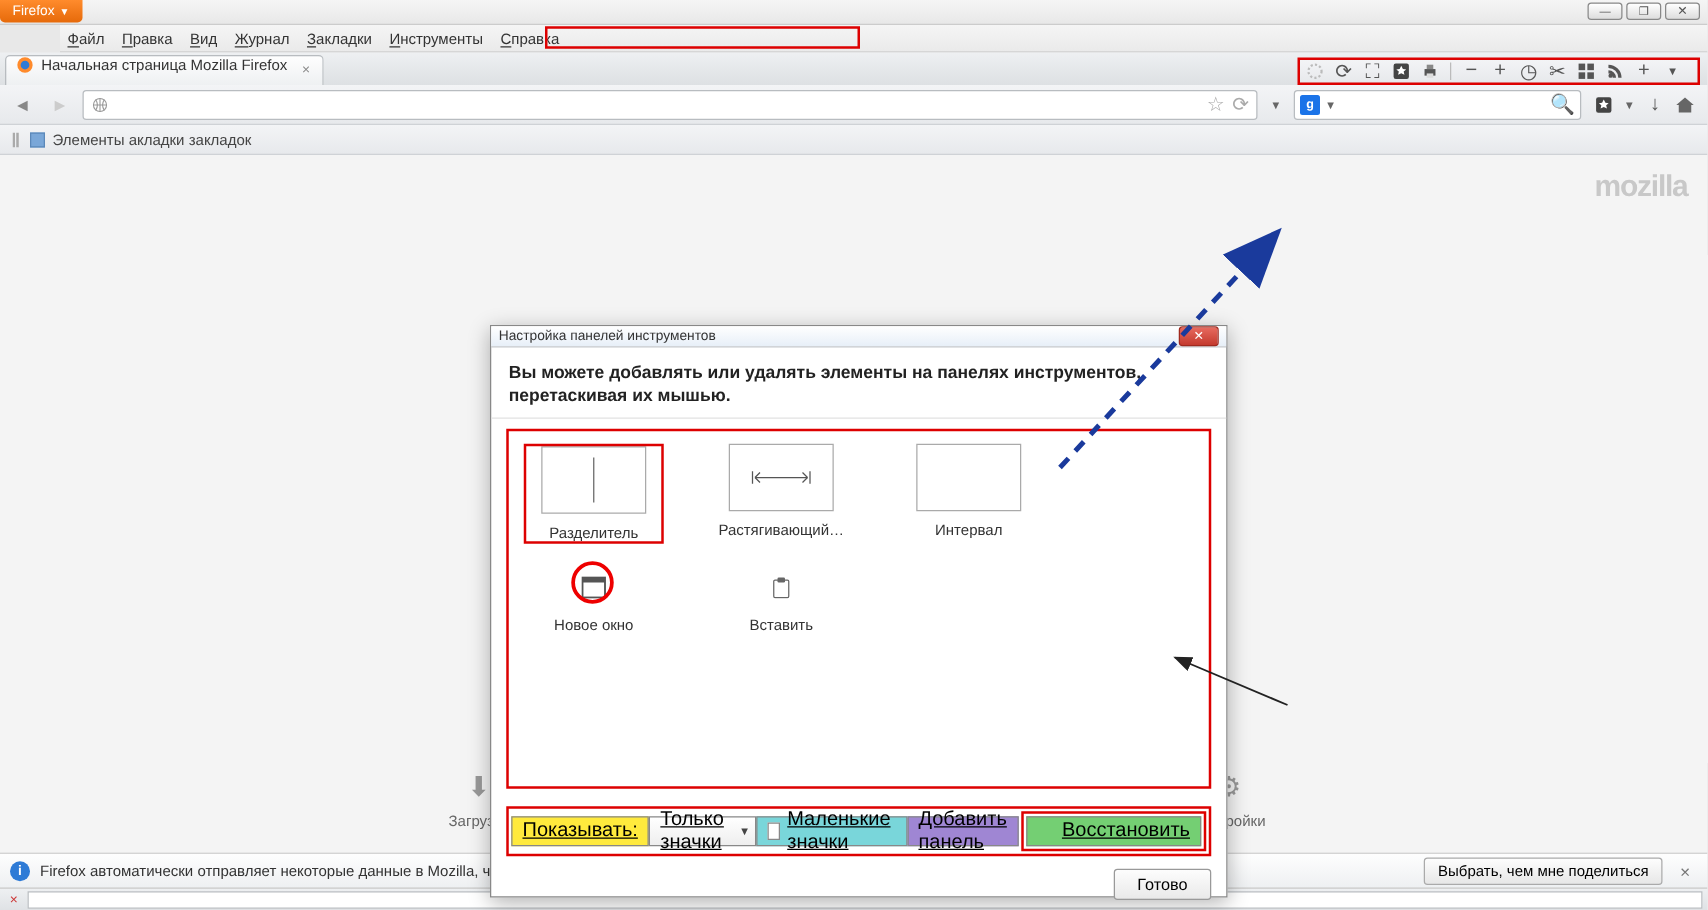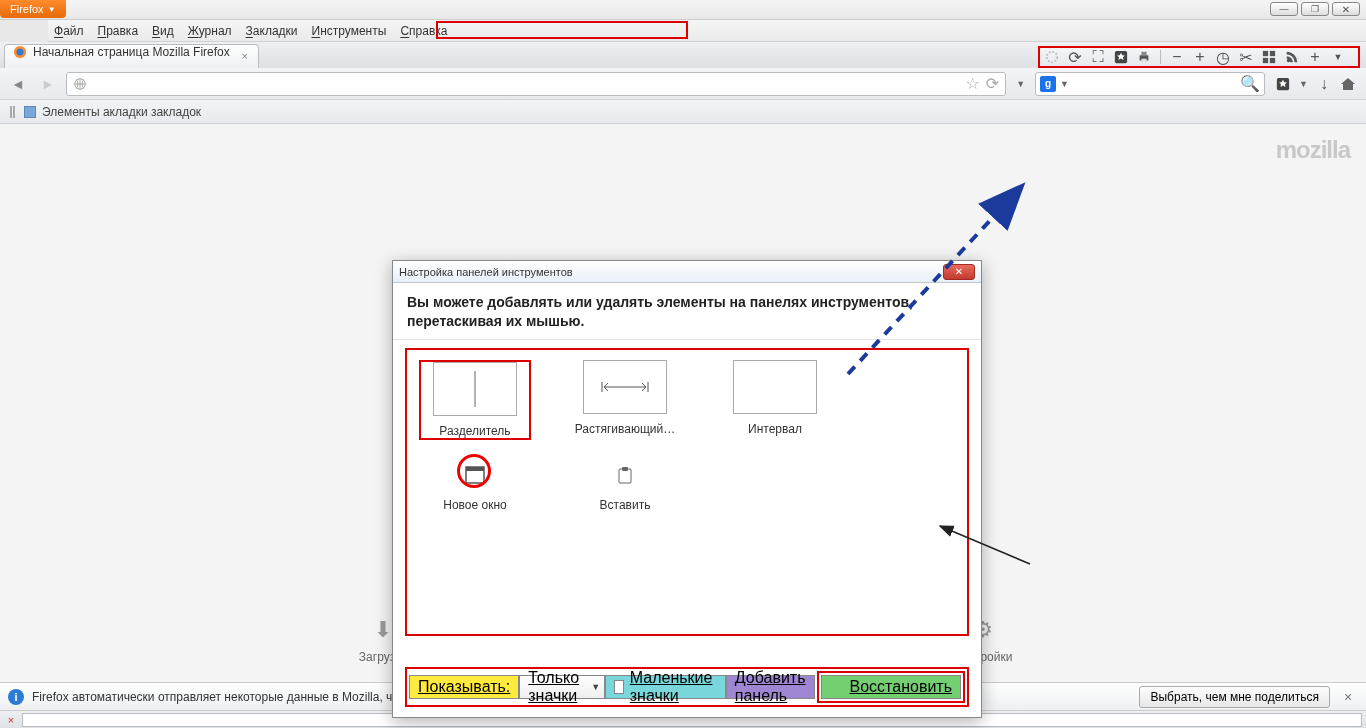"Готово" div.done-row { html: none -> <div> <button>Готово</button> </div> }
